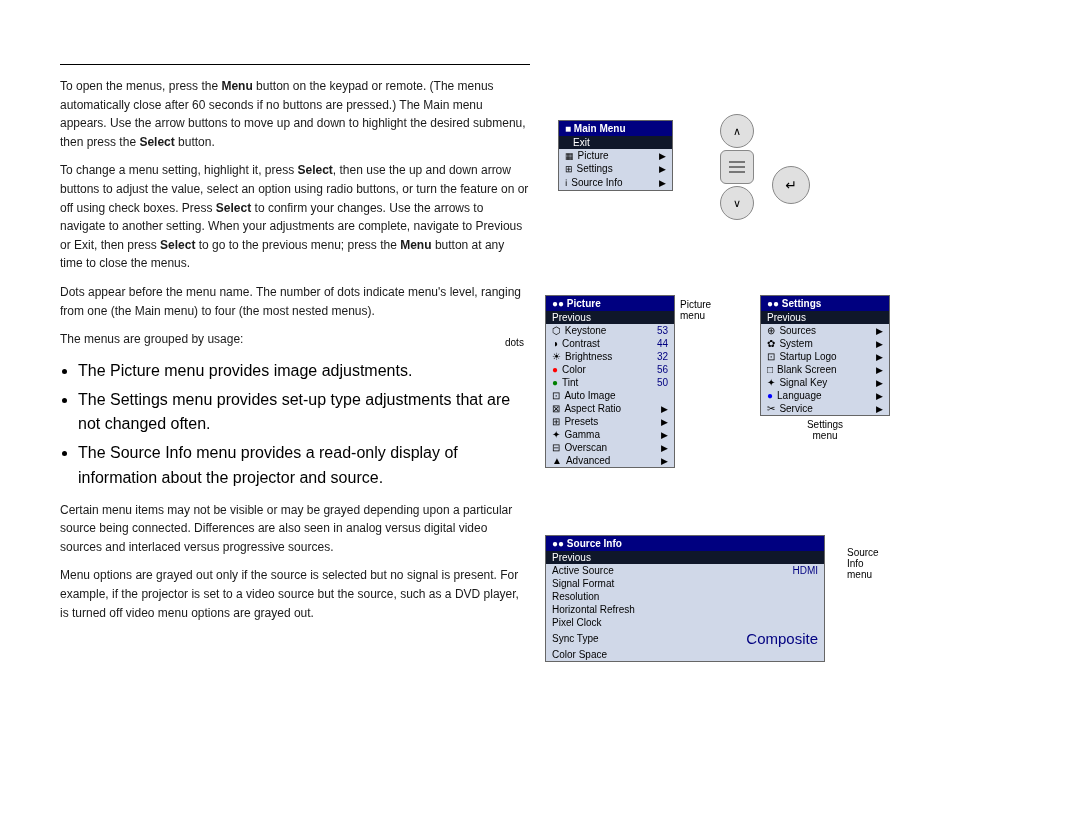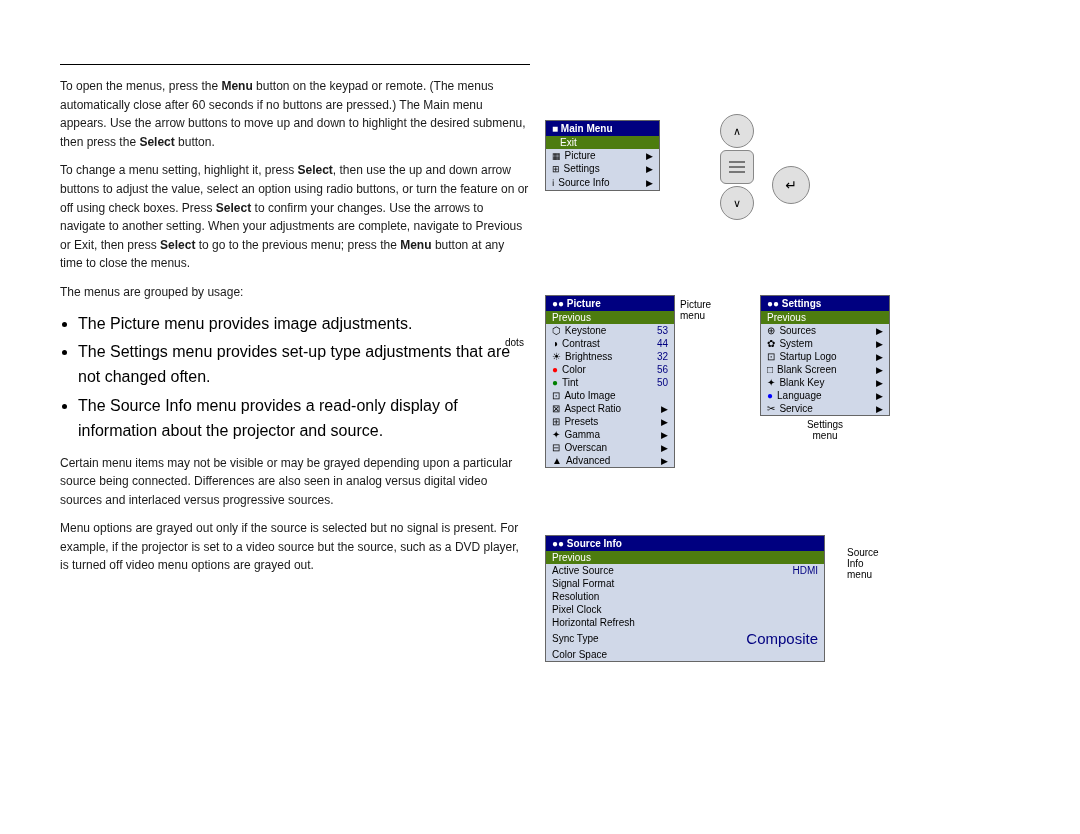"■ Main Menu" .main-menu-area { left: 545px -> 558px }
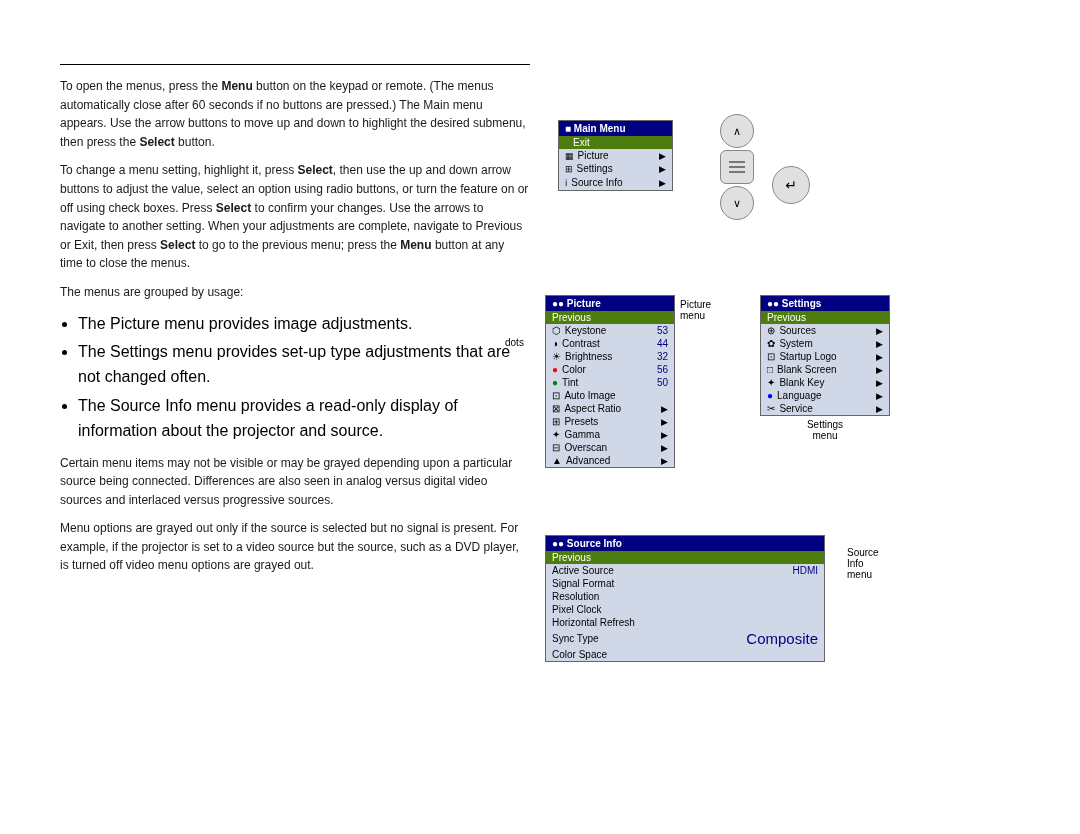"Exit" .menu-highlight { background: #4d7c0f -> #0f172a }
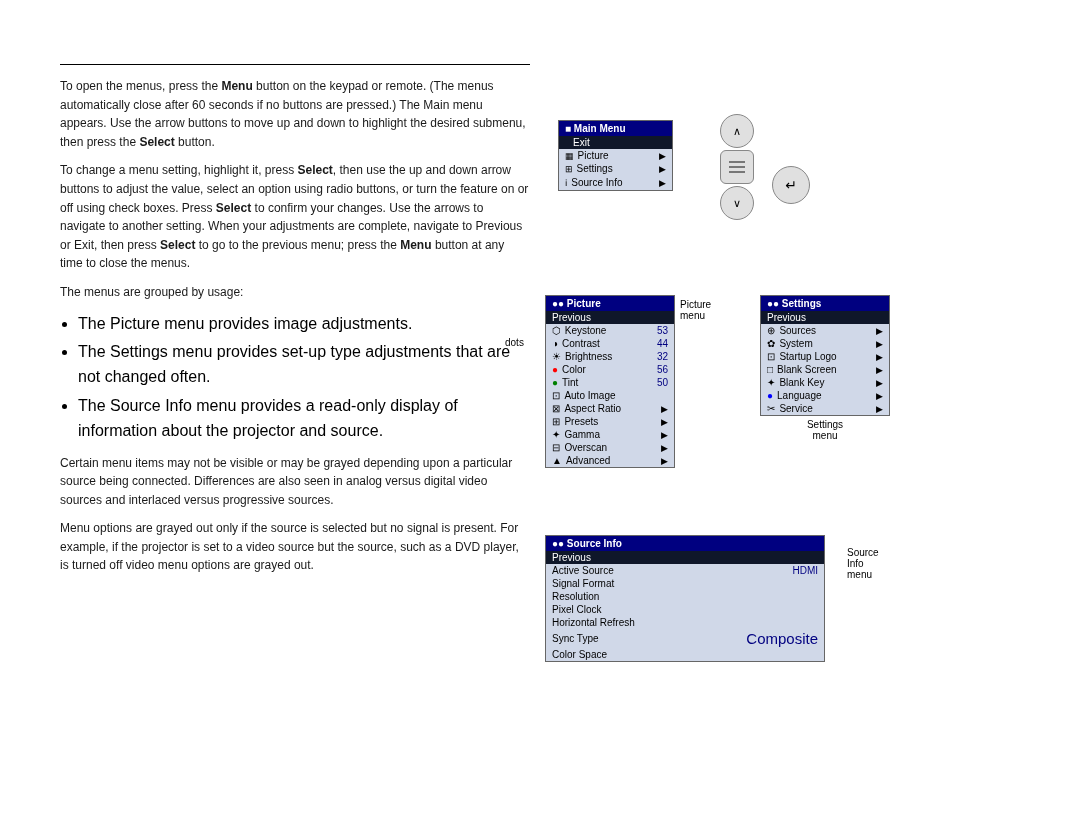"Dots appear before the menu" p.body-text { html: none -> <p> Dots appear before the menu name. The number of dots indicate menu's level, ranging from one (the Main menu) to four (the most nested menus). </p> }
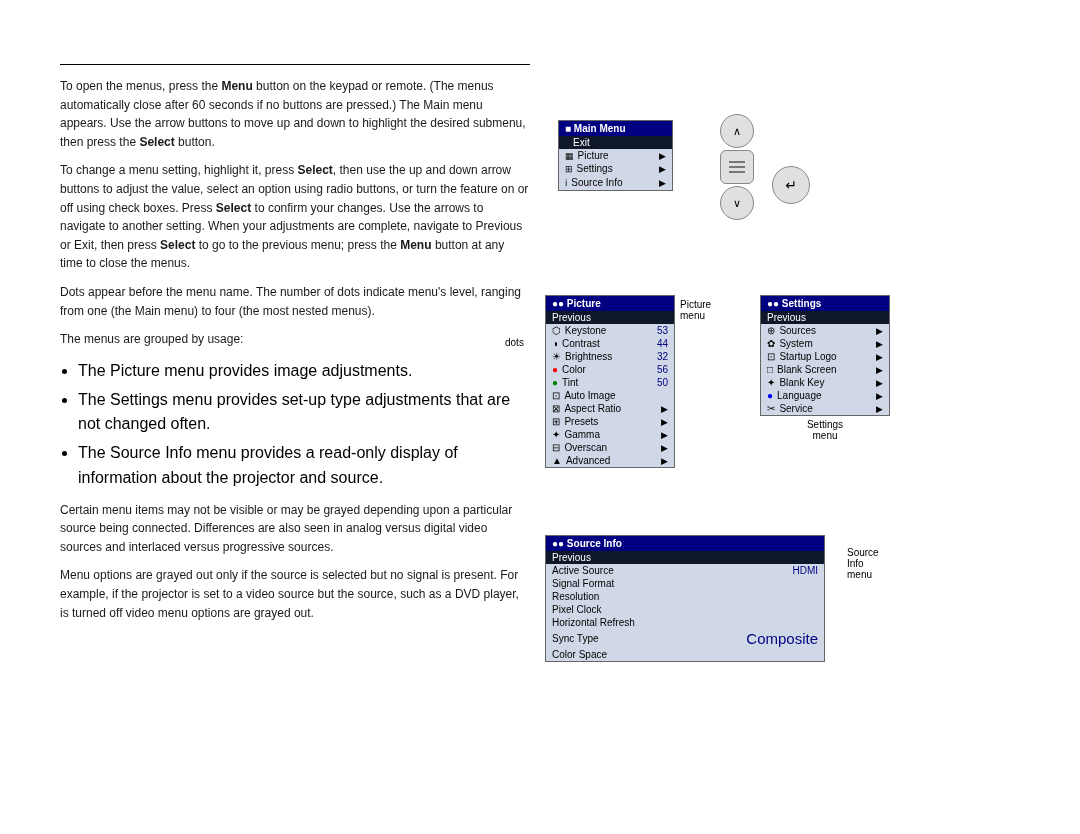"Blank Key" span { text: Blank -> Signal }
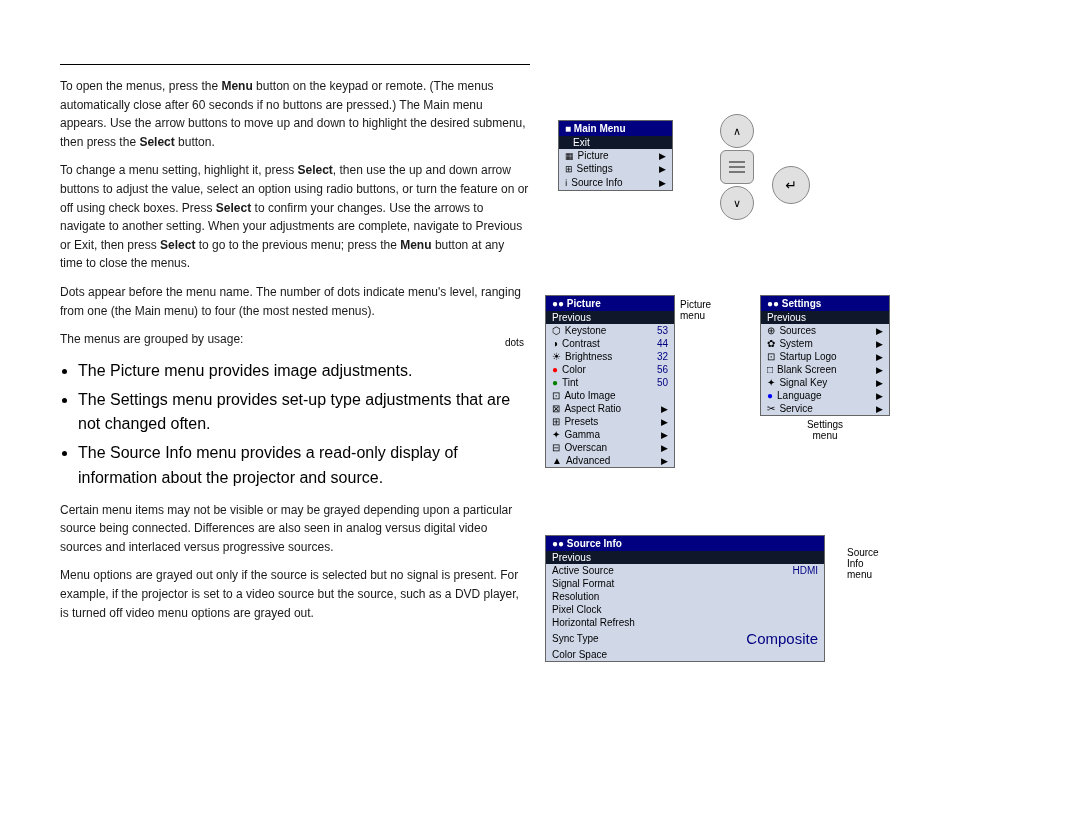"Pixel Clock" div.menu-item { order: before "Horizontal Refresh" -> after "Horizontal Refresh" }
